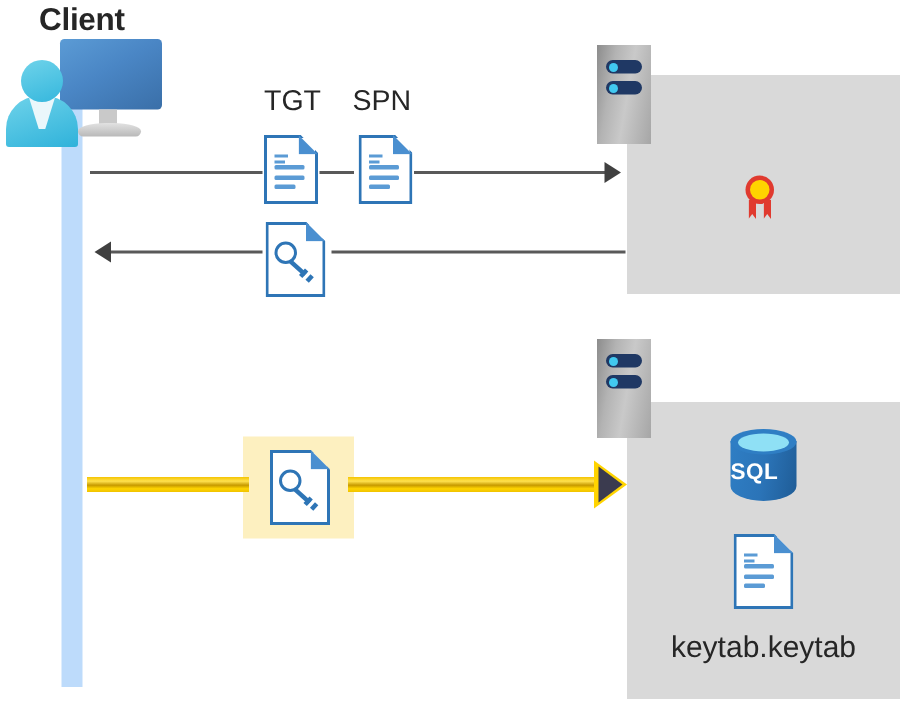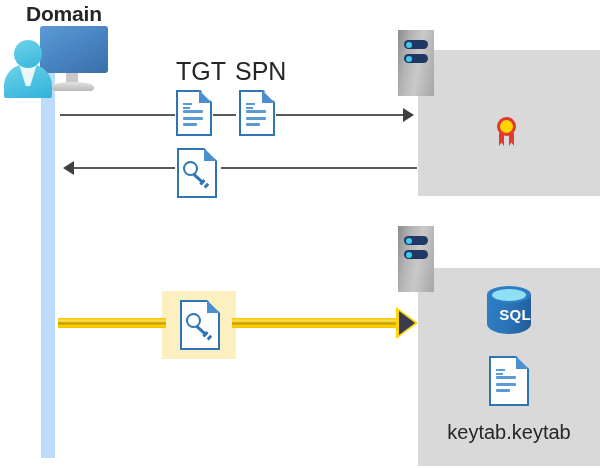"Domain" div.abs { text: Domain -> Client }
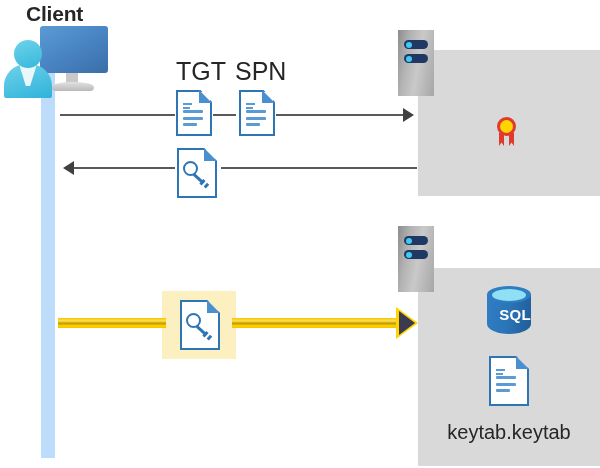"TGT" .doc-label { font-size: 25px -> 19px }
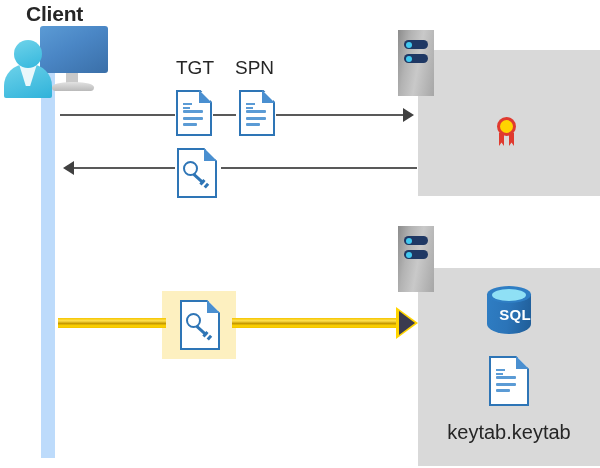"SQL" .db-text { text-align: right -> left }
